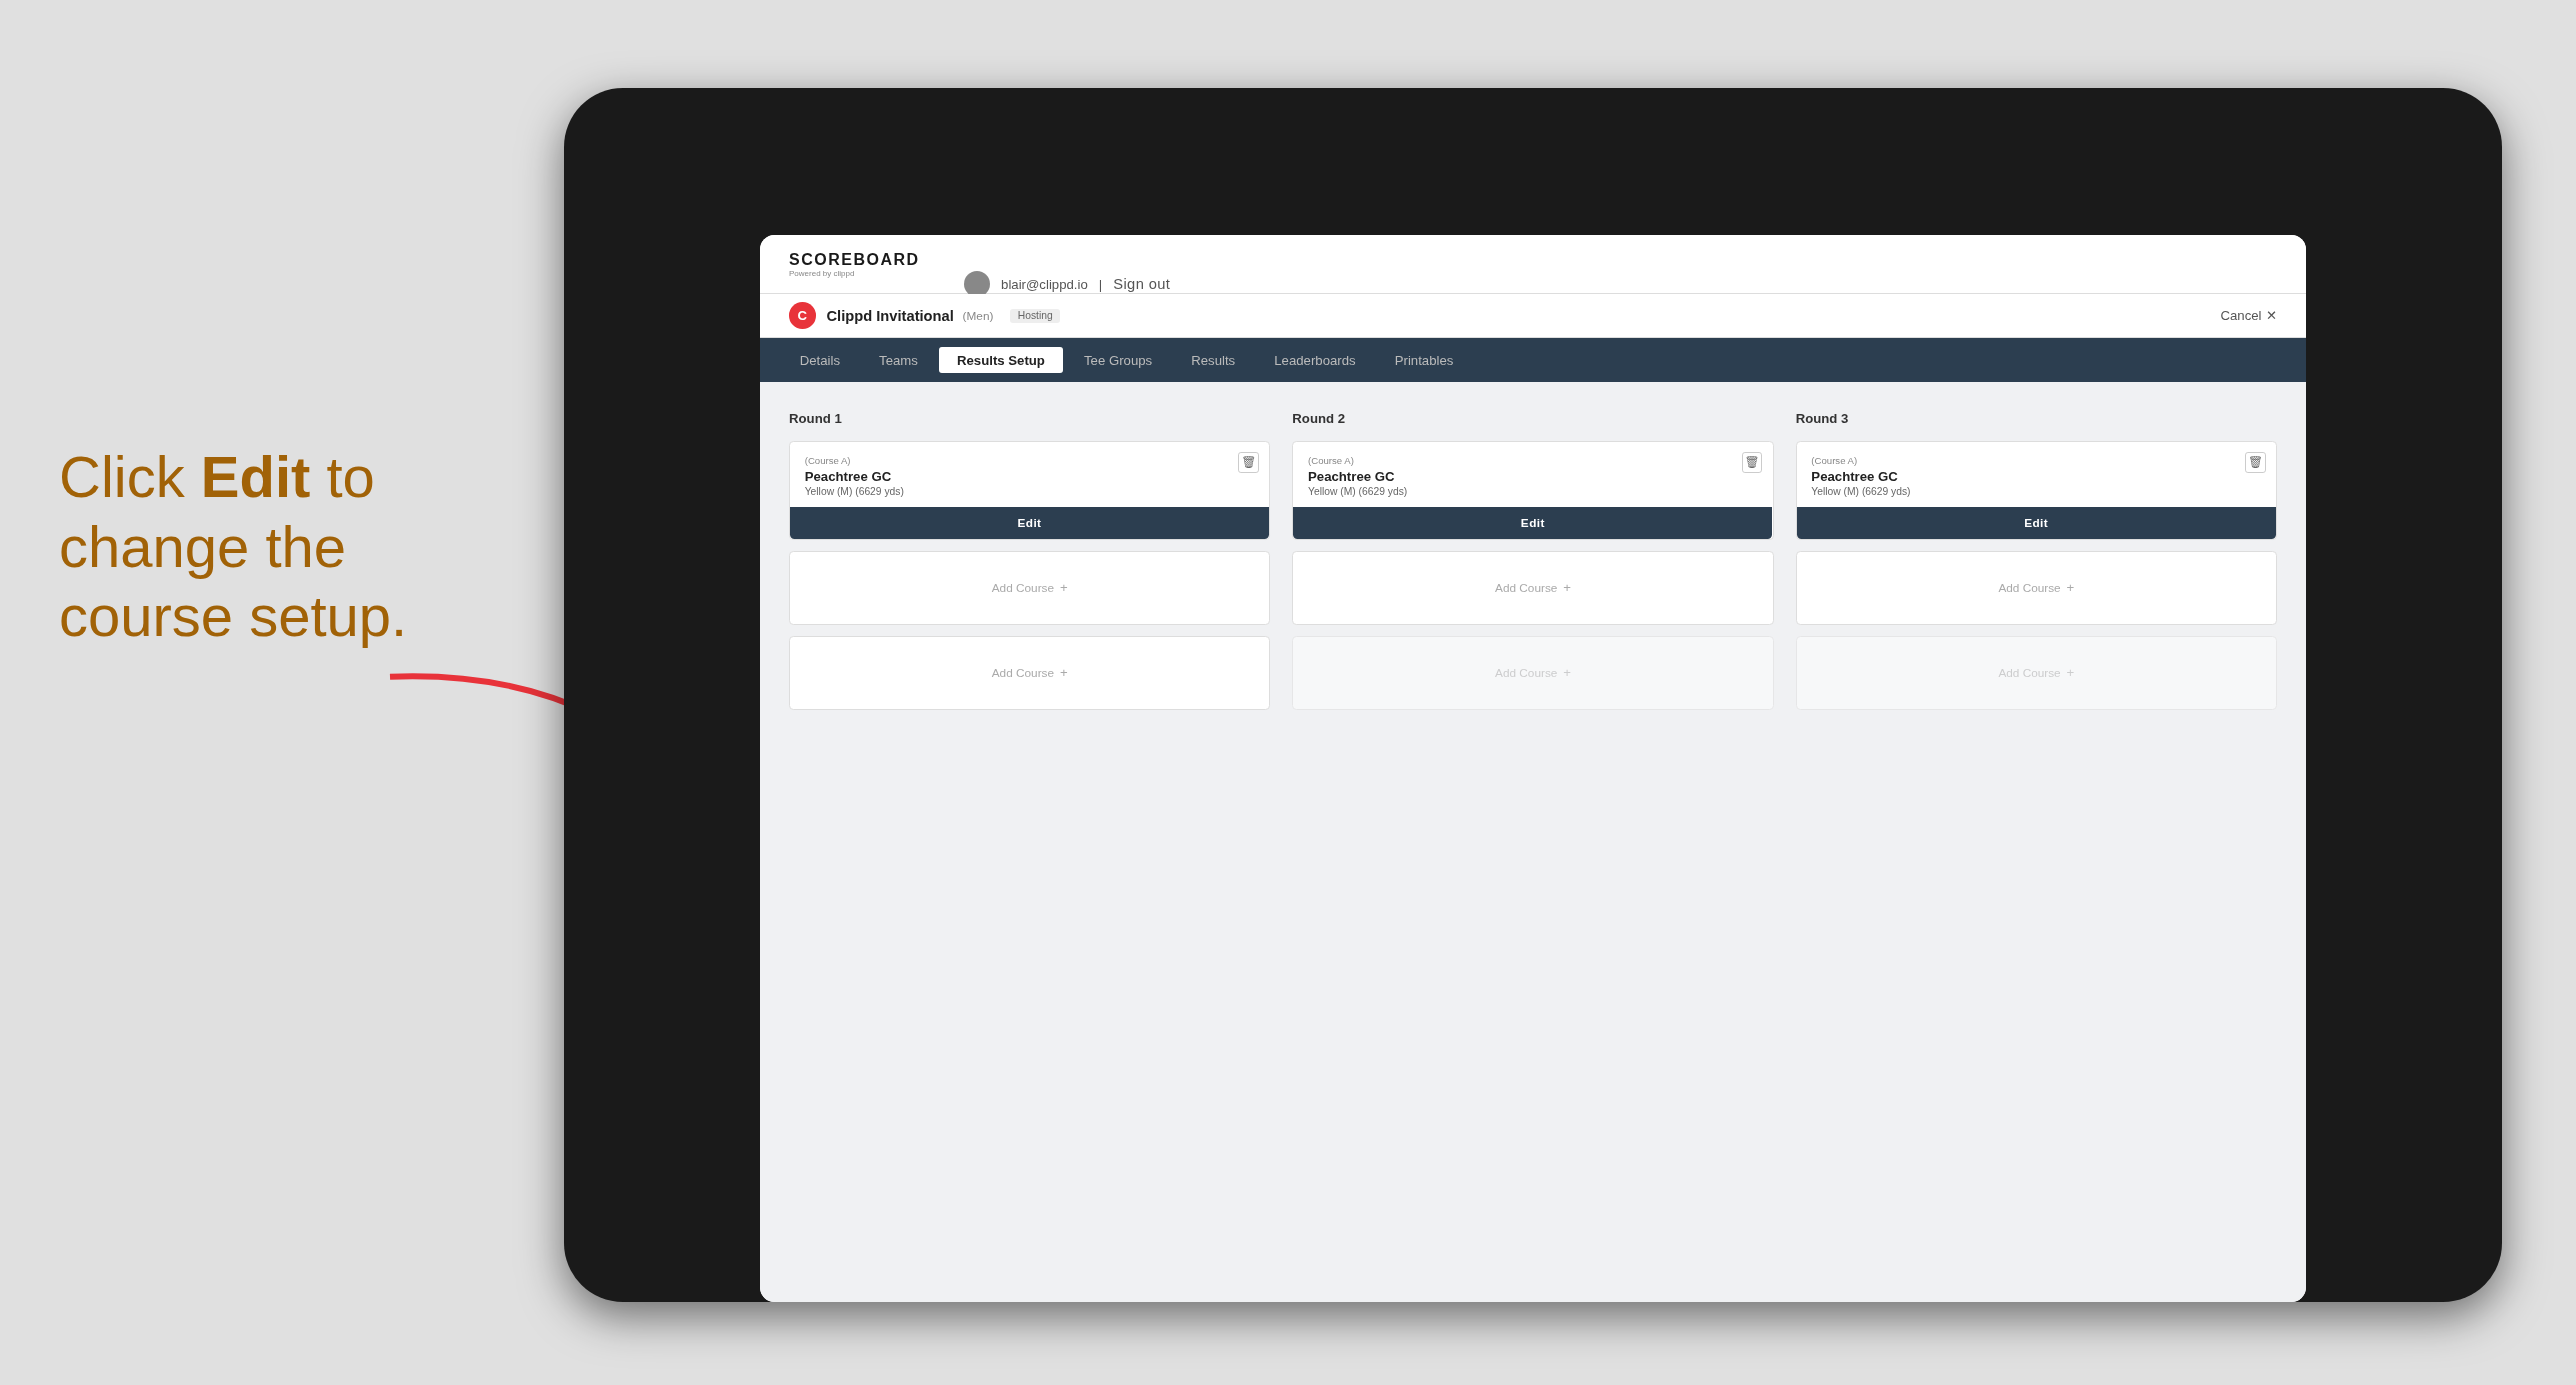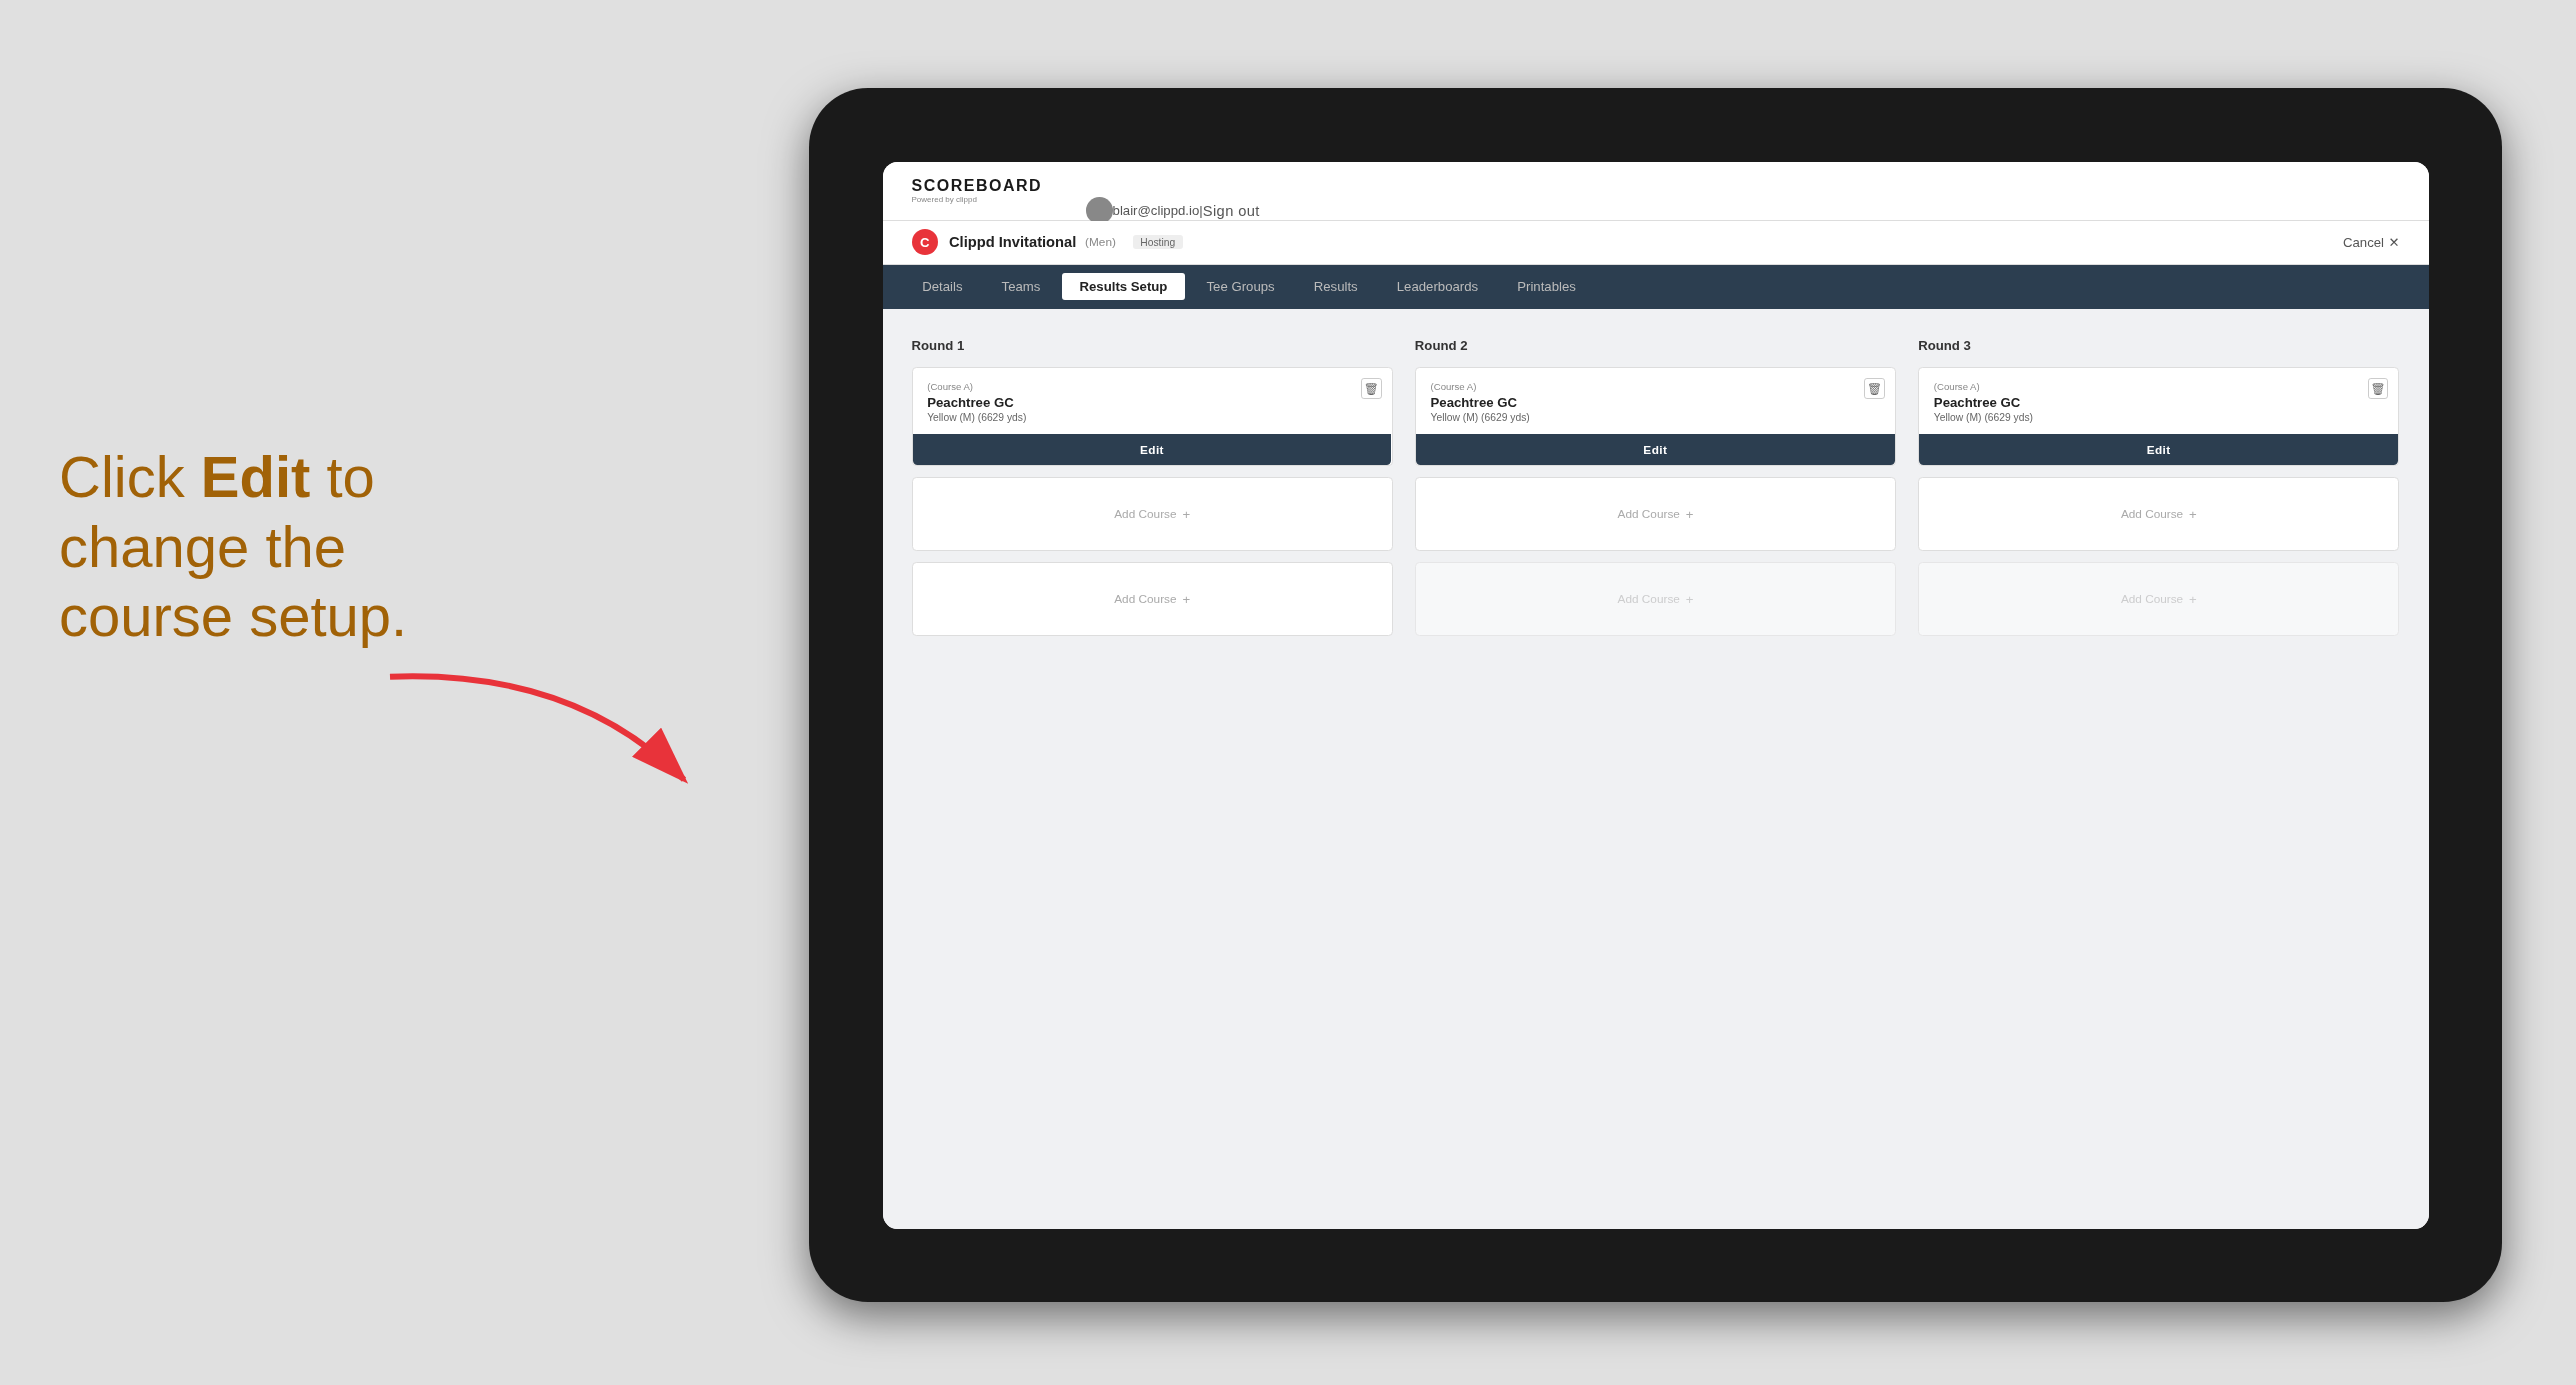"SCOREBOARD" .tablet { align-items: center -> flex-end; width: 1693px -> 1938px }
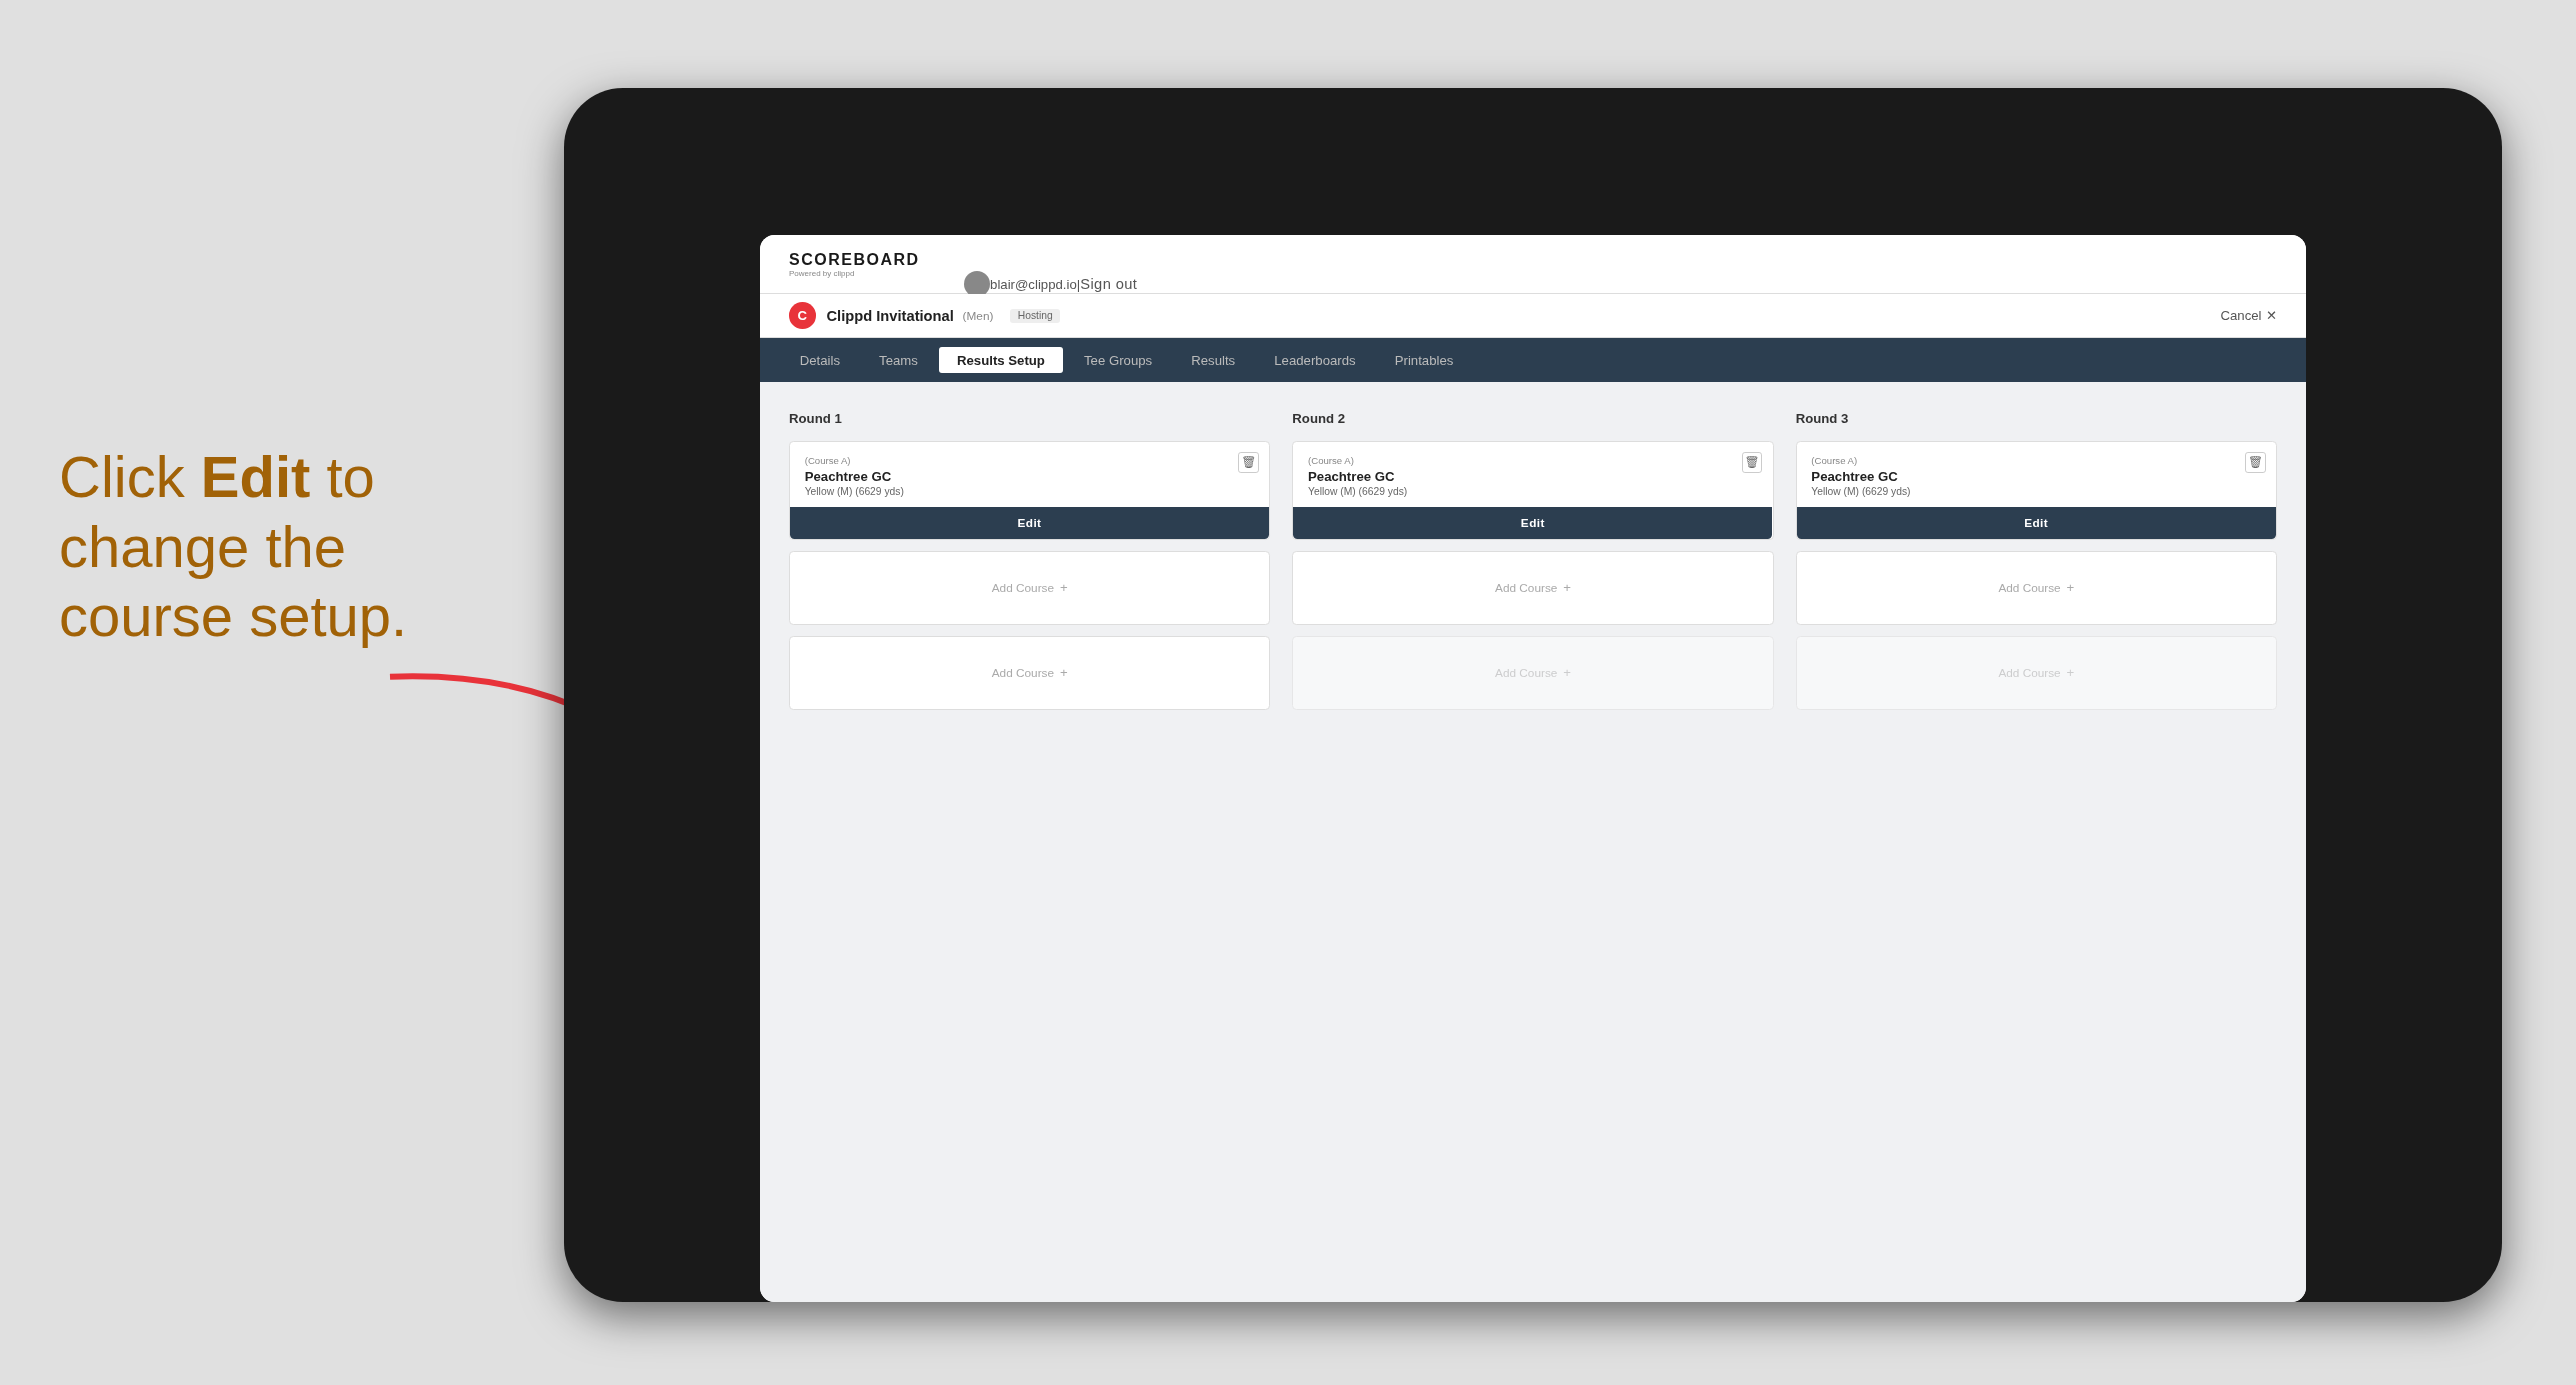"blair@clippd.io" .user-area { gap: none -> 11px }
